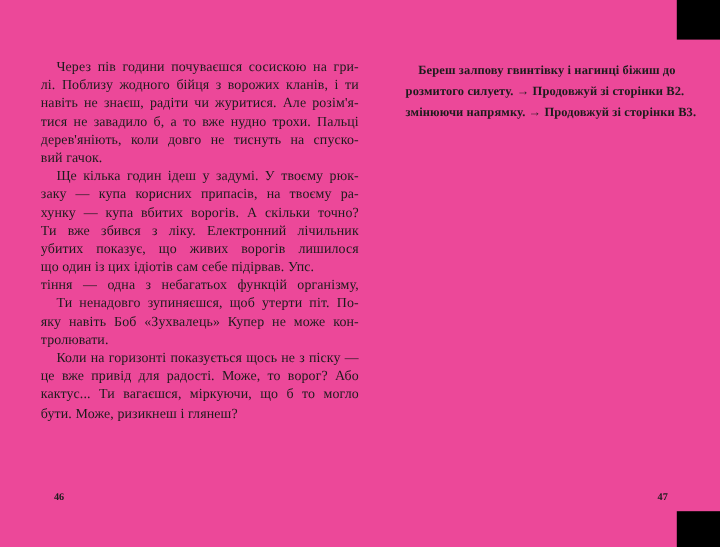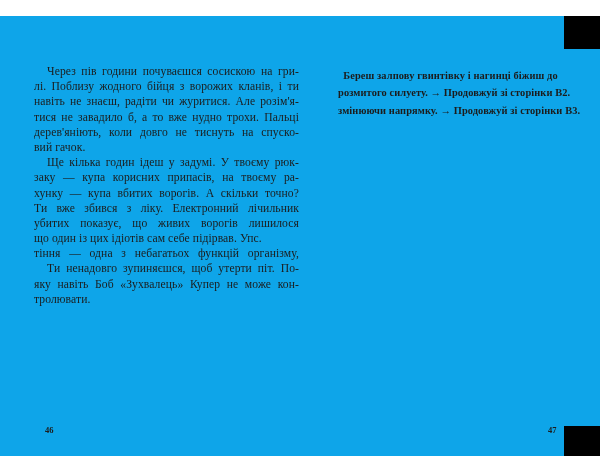"Через пів години почуваєшся сосискою" .spread { background: #0ea5e9 -> #ec4899; margin-top: 16px -> none }
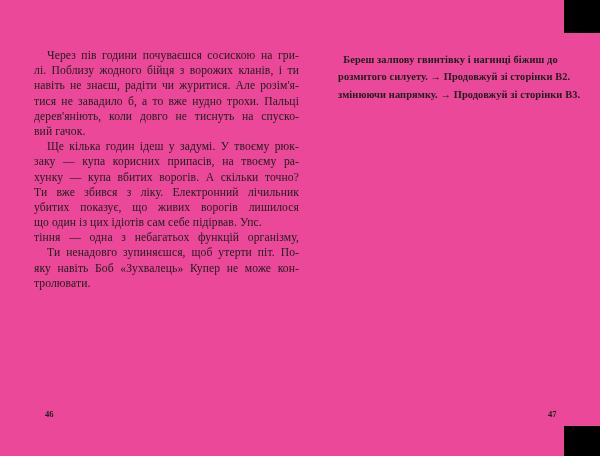"Береш залпову гвинтівку і нагинці" .right-text .line { text-align: center -> right }
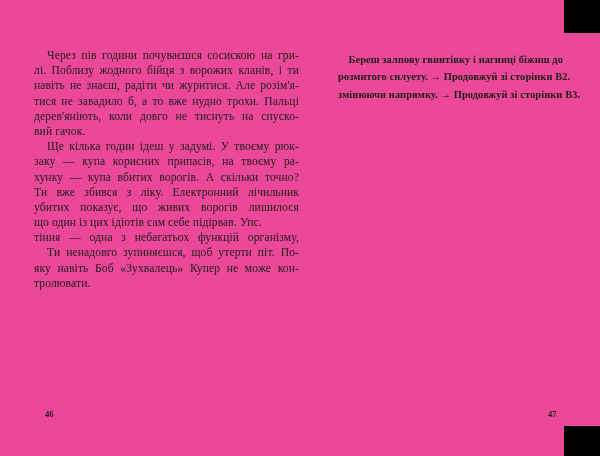"Коли на горизонті показується щось" div.para { html: none -> <div> <div>Коли на горизонті показується щось не з піску —</div> <div>це вже привід для радості. Може, то ворог? Або</div> <div>кактус... Ти вагаєшся, міркуючи, що б то могло</div> <div>бути. Може, ризикнеш і глянеш?</div> </div> }
